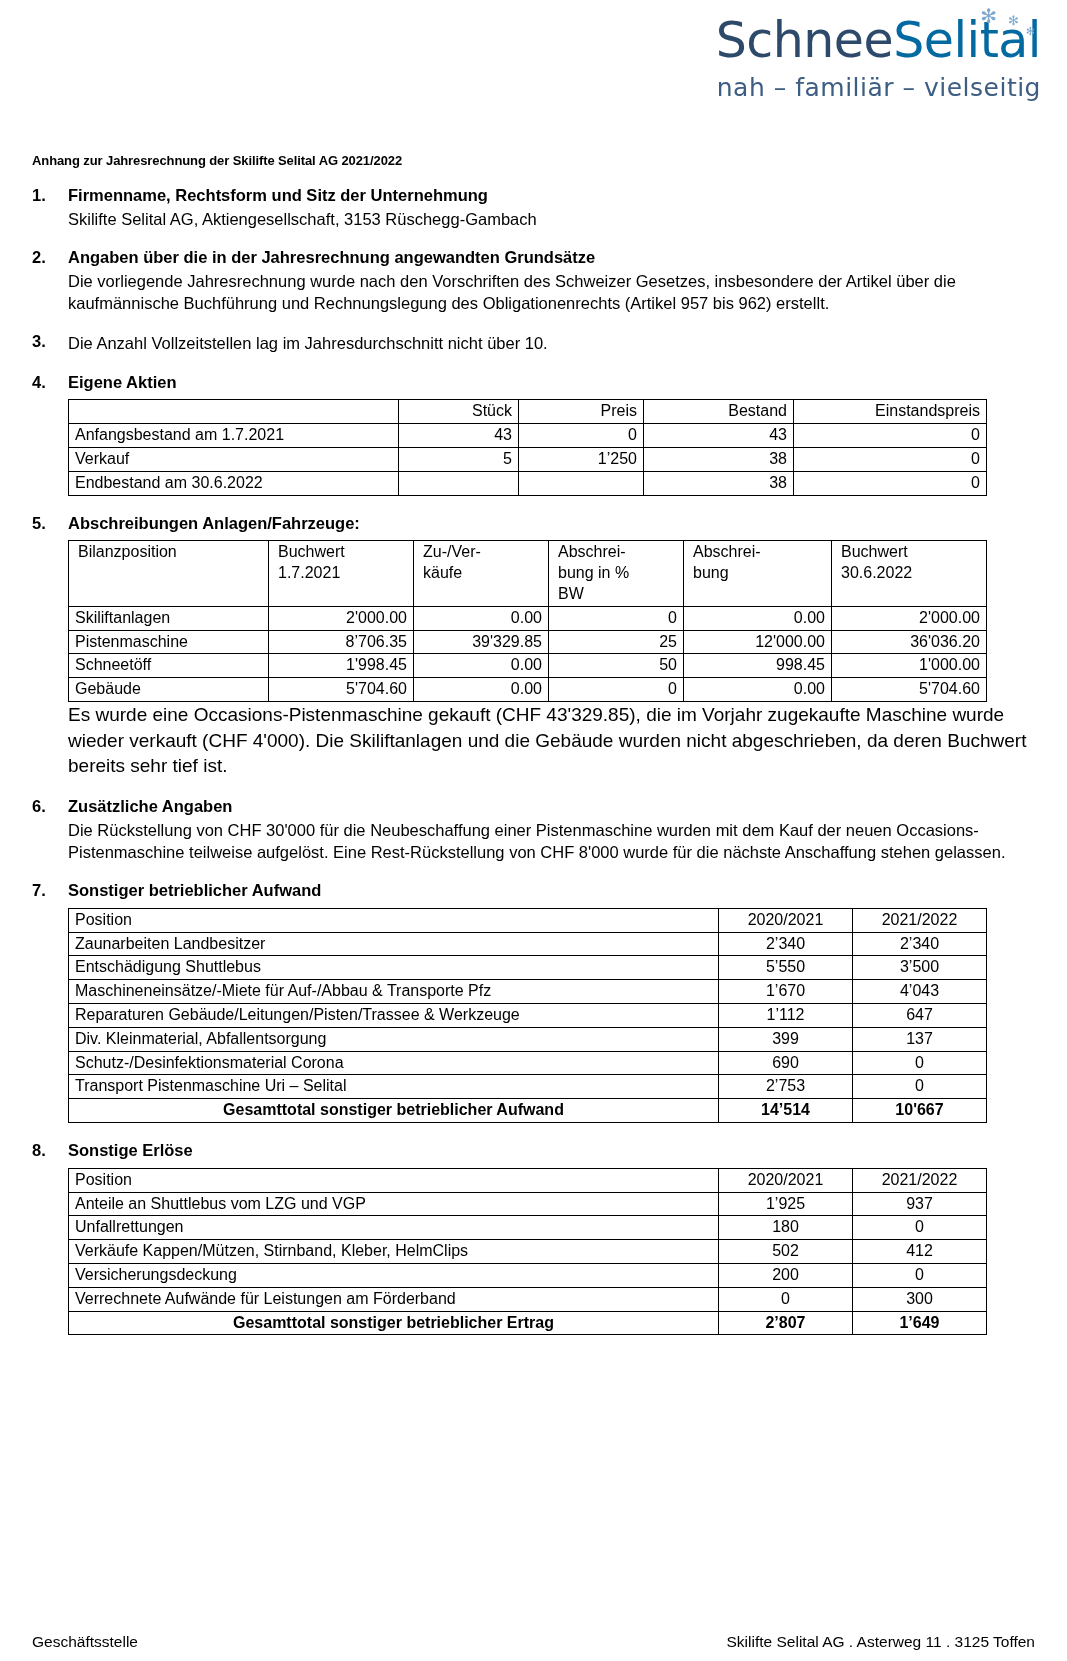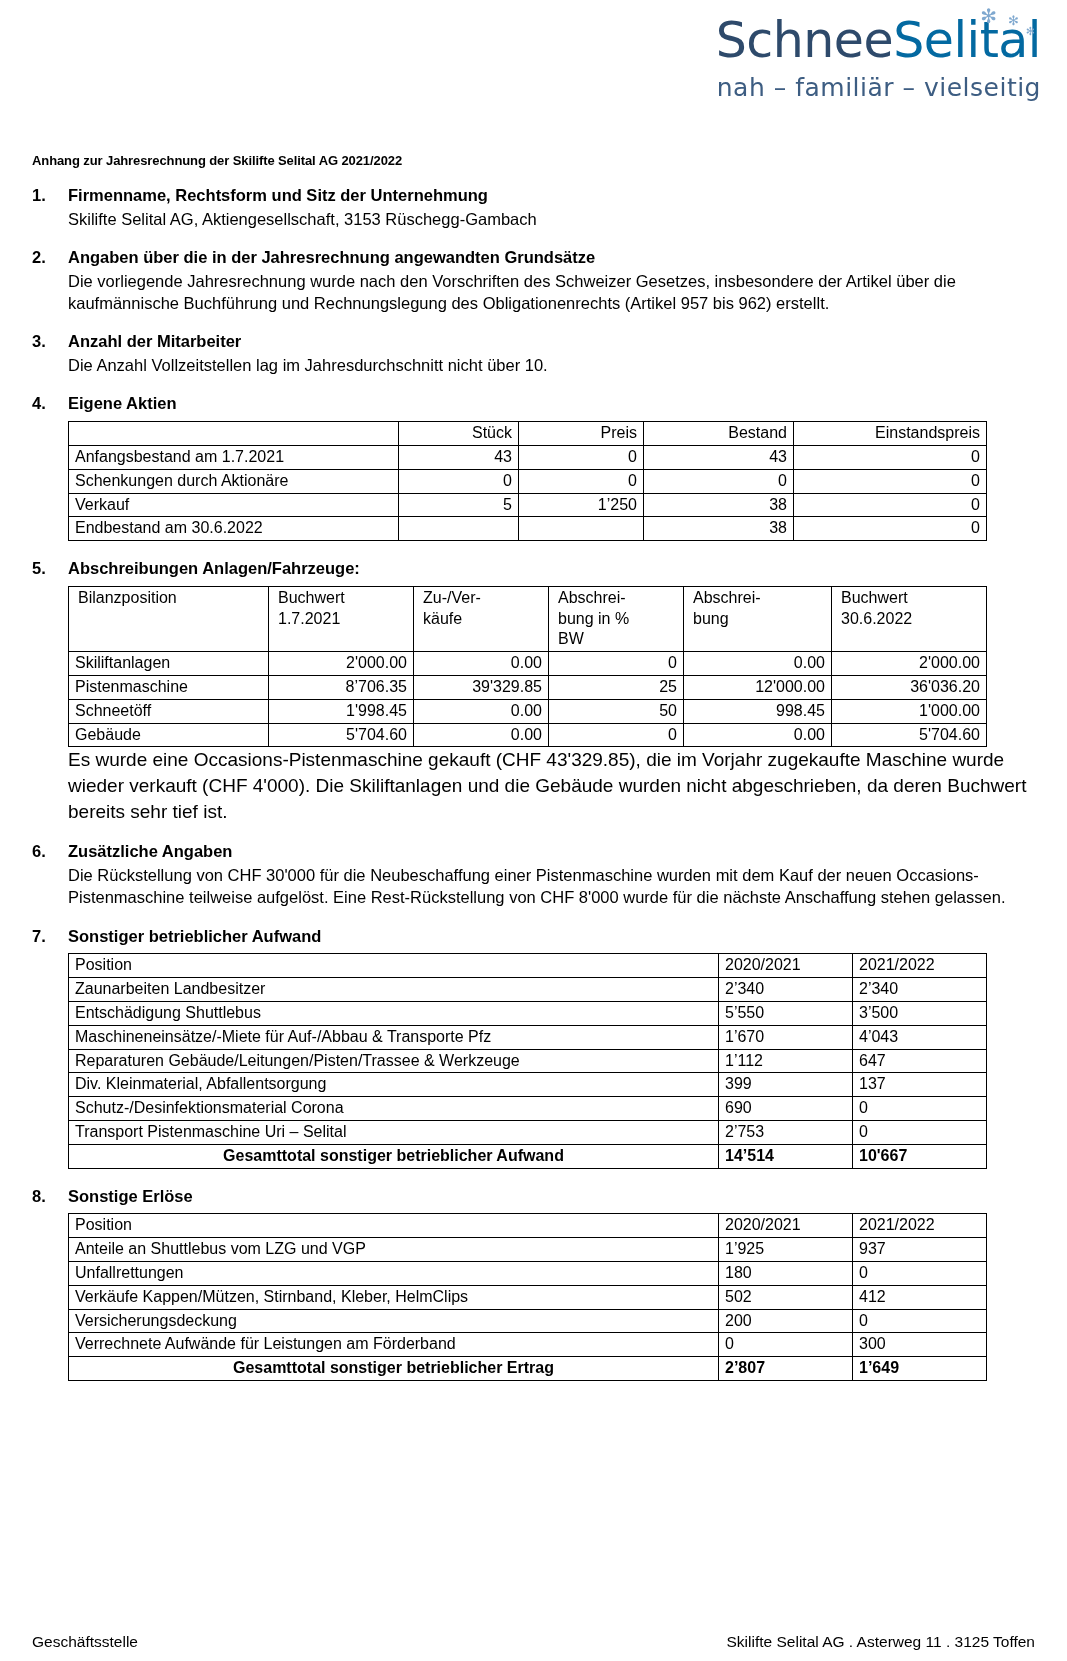"Anzahl der Mitarbeiter" div.sec-head { html: <div>Anzahl der Mitarbeiter</div> -> none }
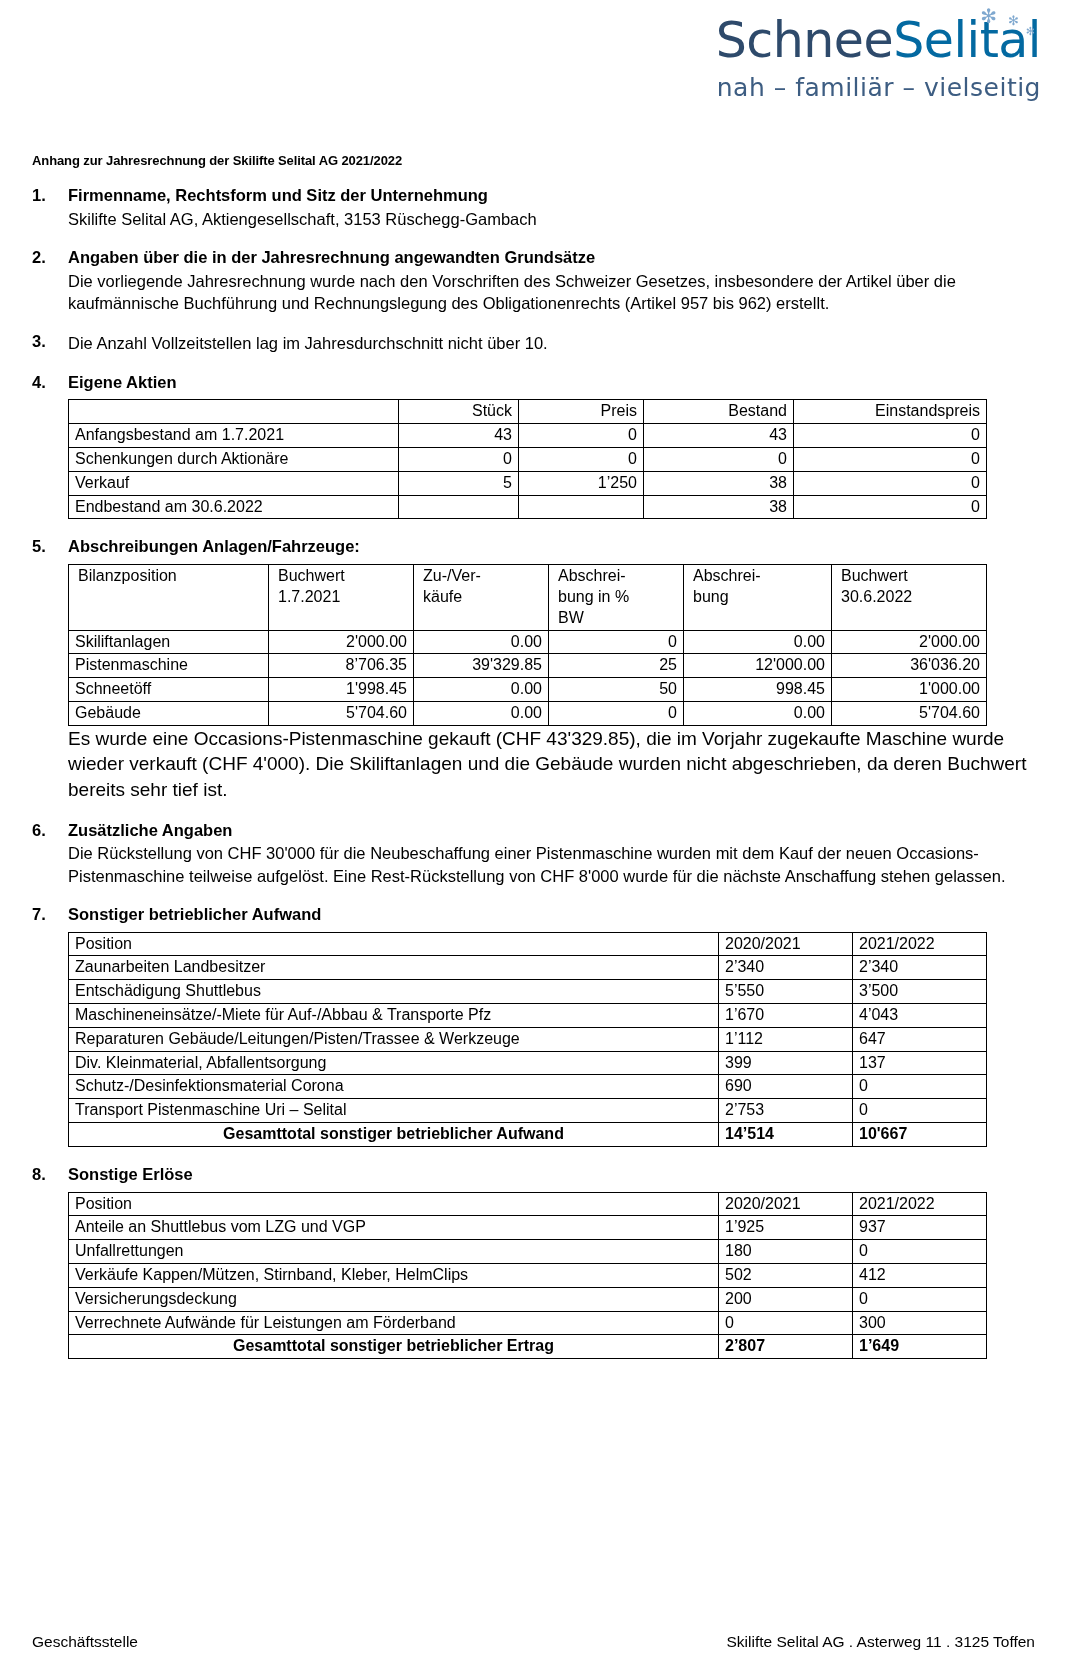"Schenkungen durch Aktionäre" tr { html: <tr> <td>Schenkungen durch Aktionäre</td> <td>0</td> <td>0</td> <td>0</td> <td>0</td> </tr> -> none }
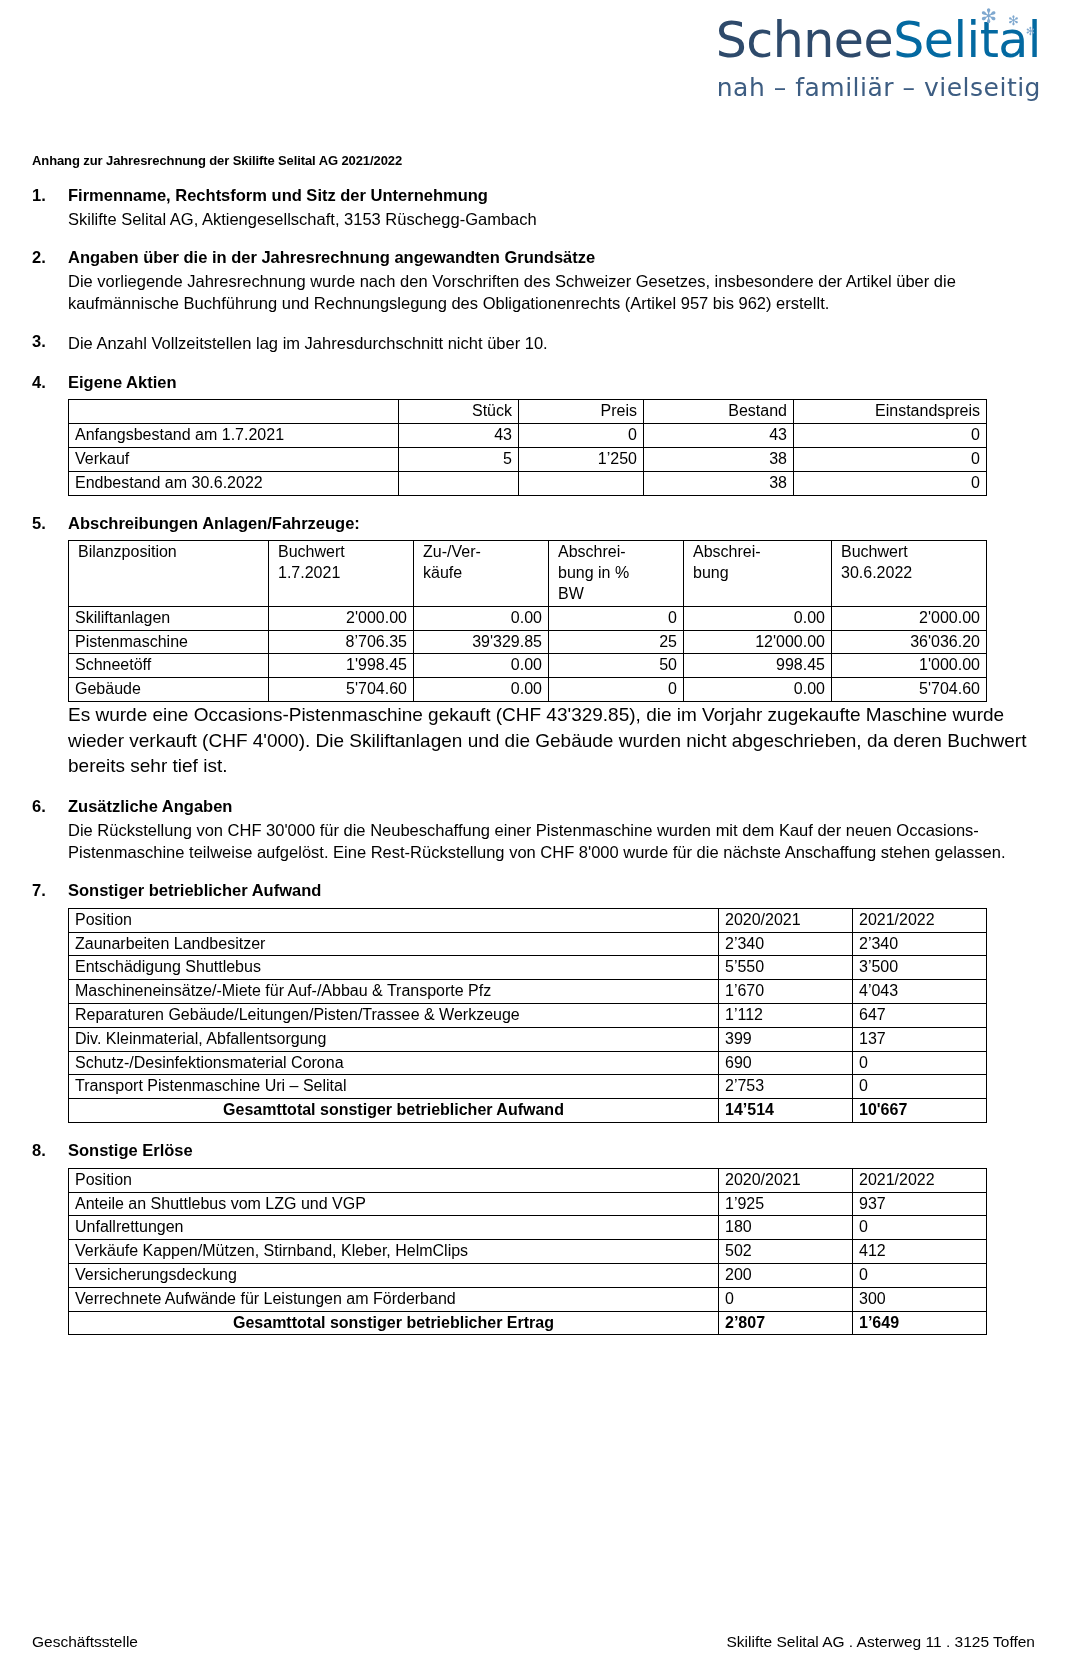"2020/2021" table.t-pos th.num, table.t-pos td.num { text-align: left -> center }
